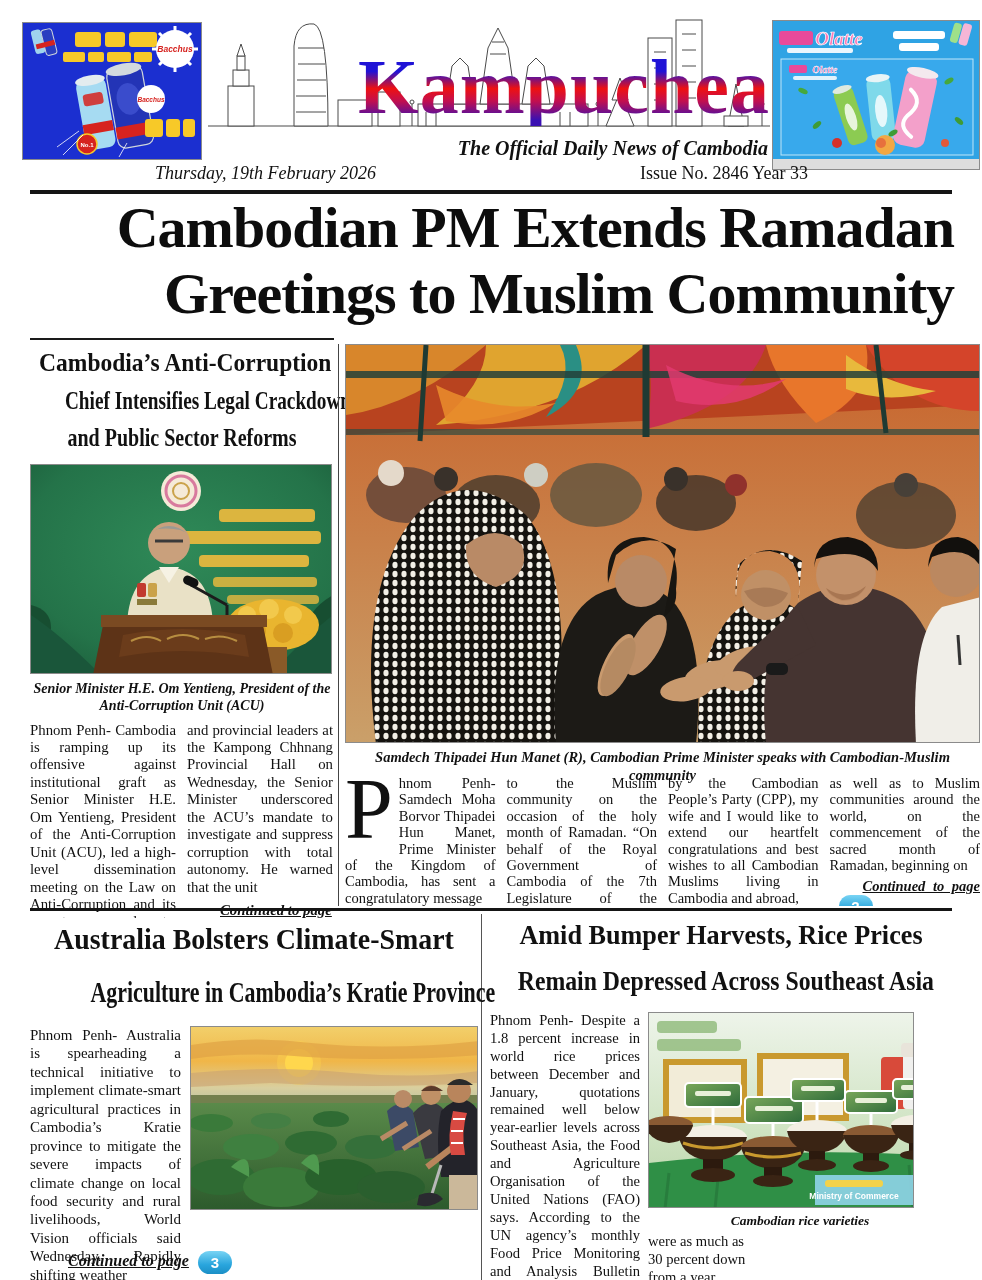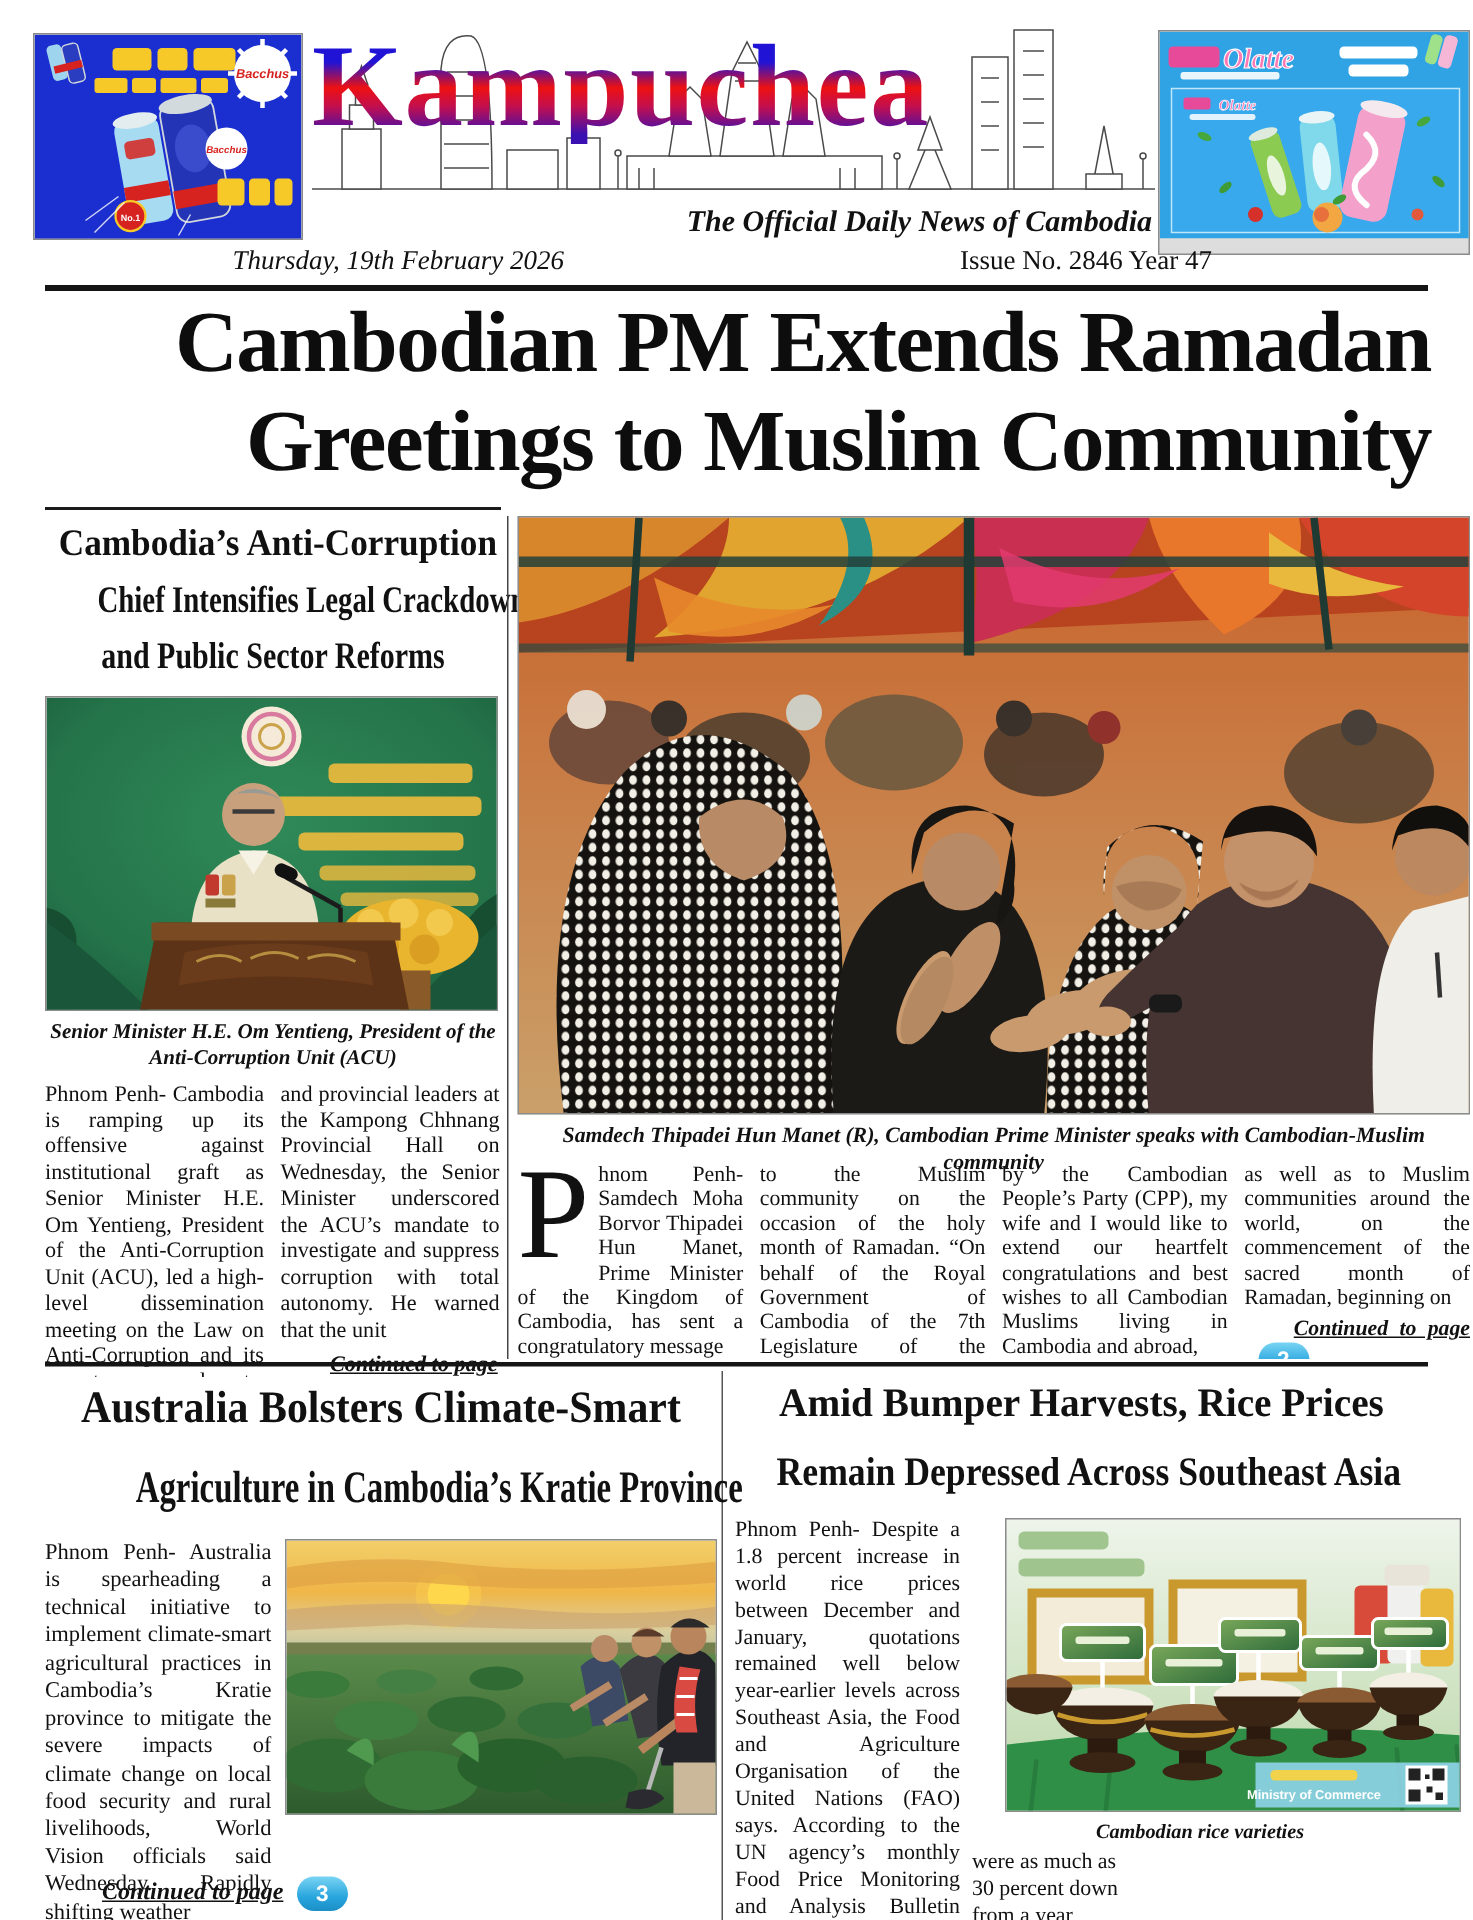"Kampuchea" .m-title { text-align: left -> right; top: 10px -> 40px }
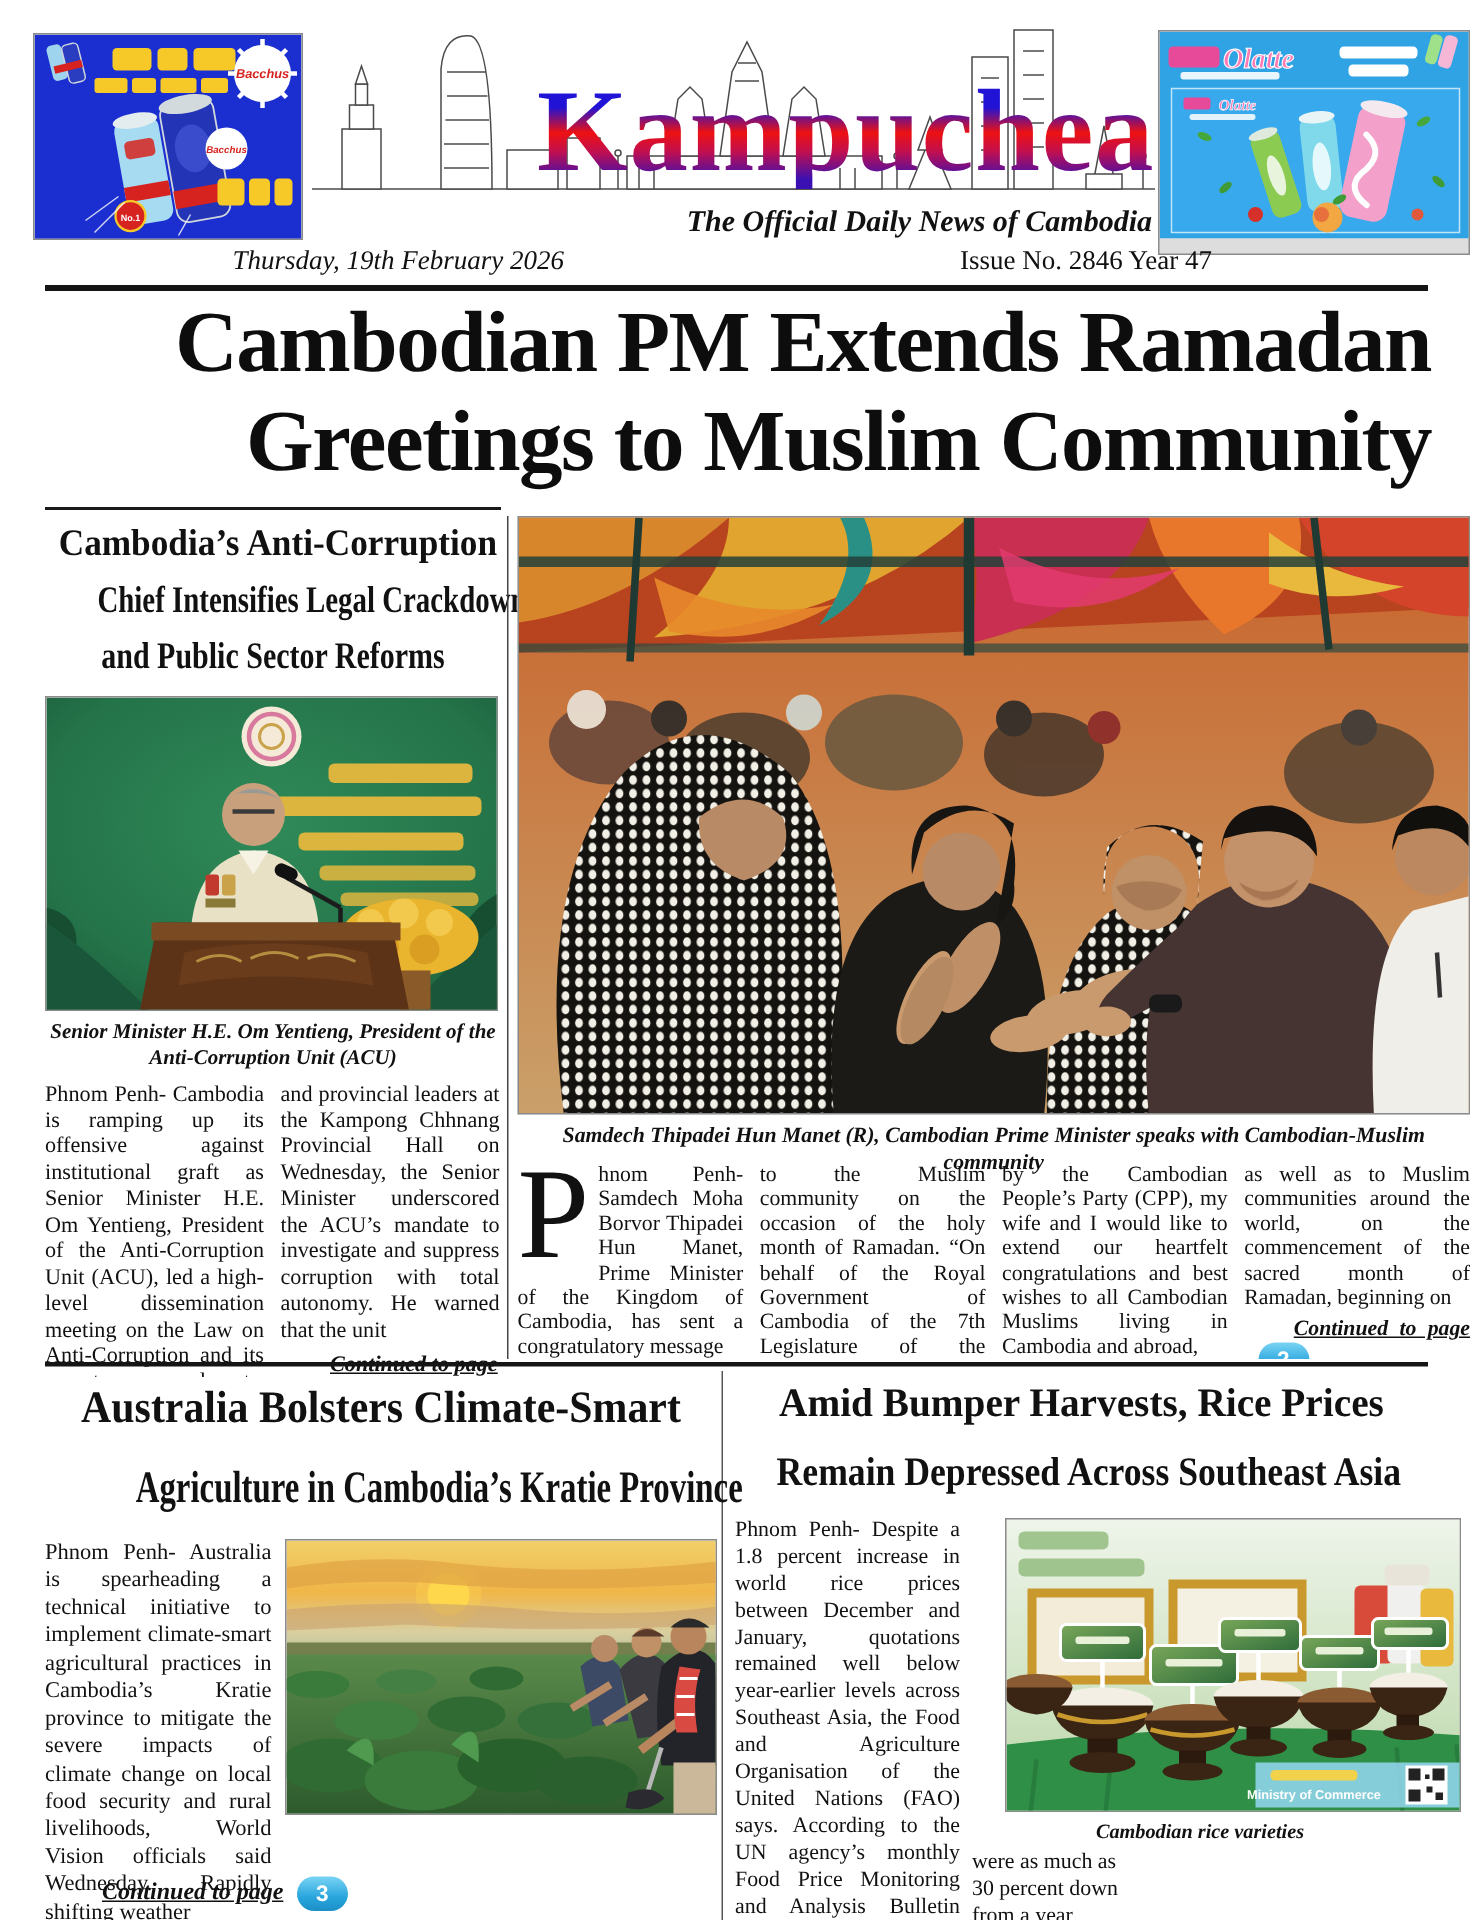"Issue No. 2846 Year 47" span.d-issue { text: 47 -> 33 }
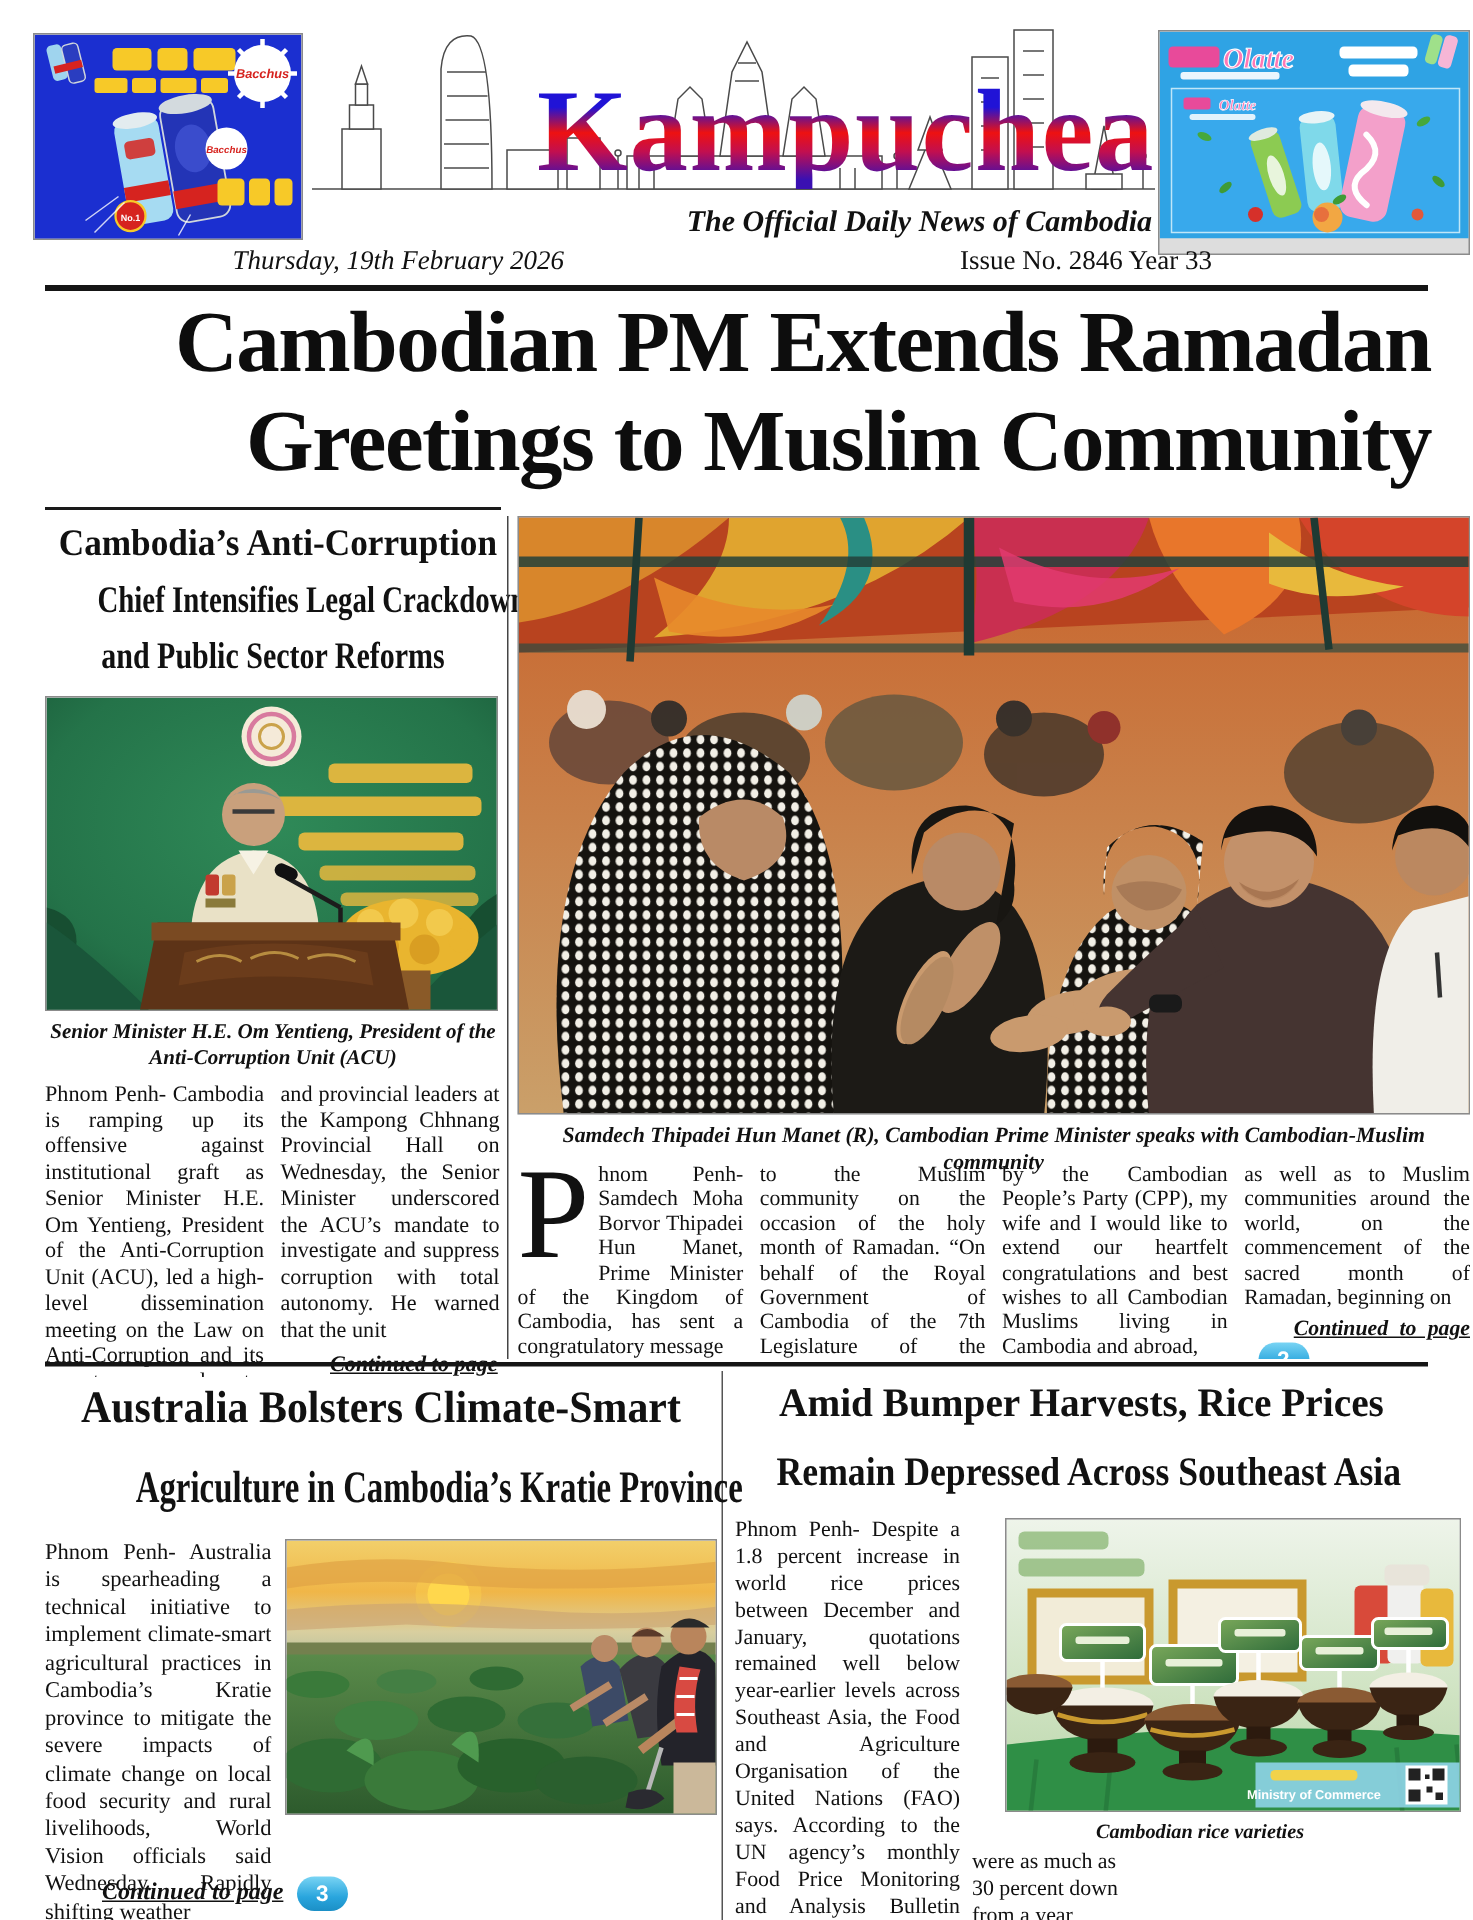"Ministry of Commerce" .rice-photo { margin-left: 22px -> none; width: 304px -> 266px }
